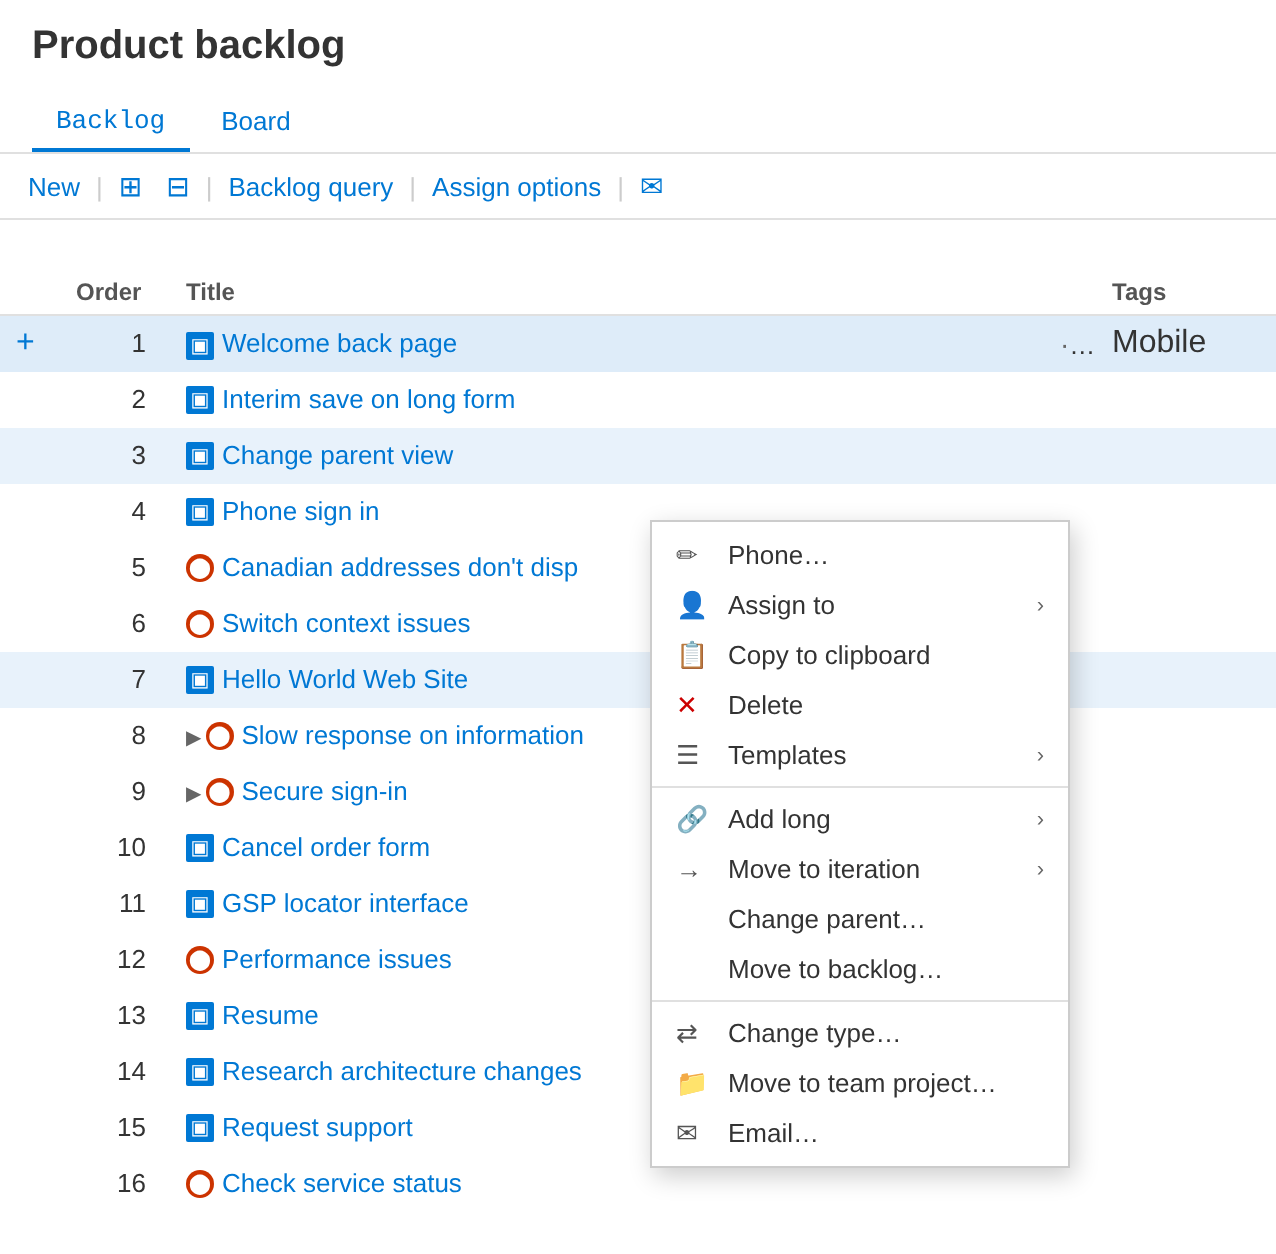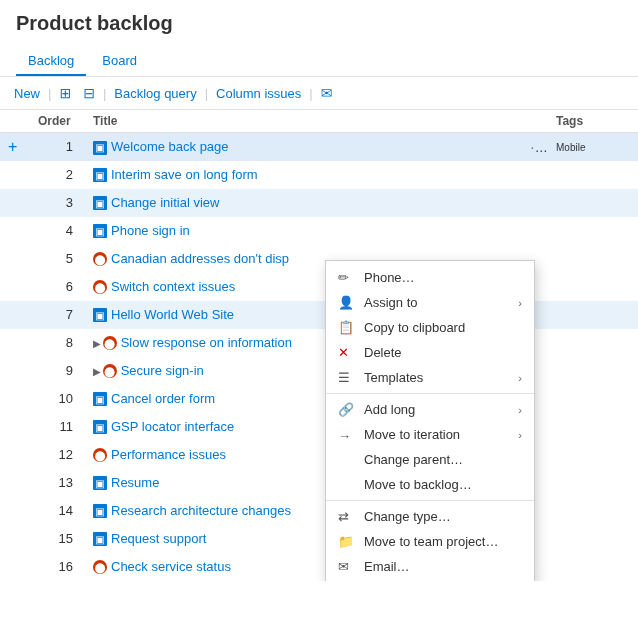"Backlog" .tab.active { font-family: none -> Liberation Mono, monospace }
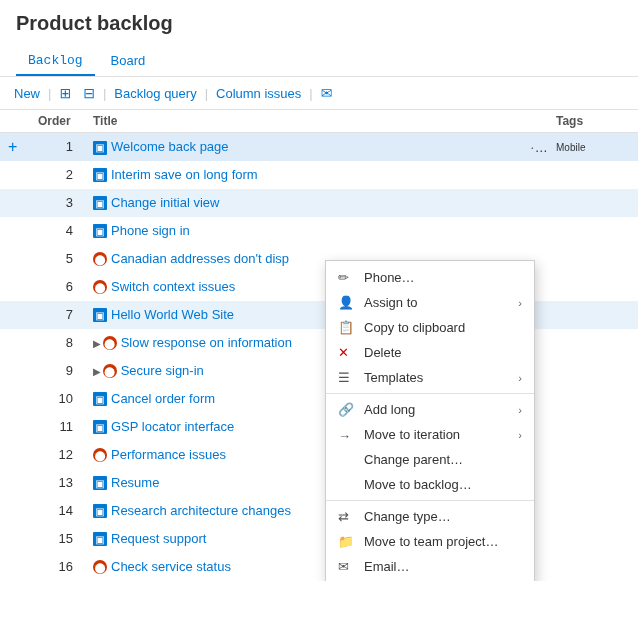"Column issues" span { text: Column issues -> Assign options }
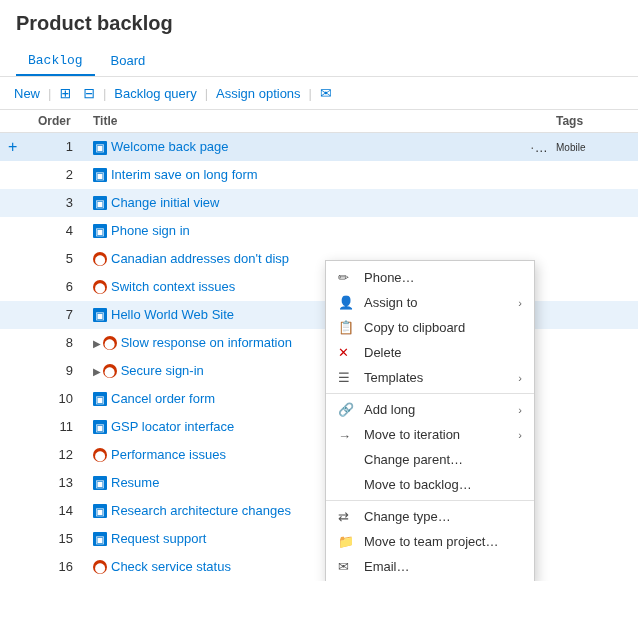"Order" table { margin-top: none -> 25px }
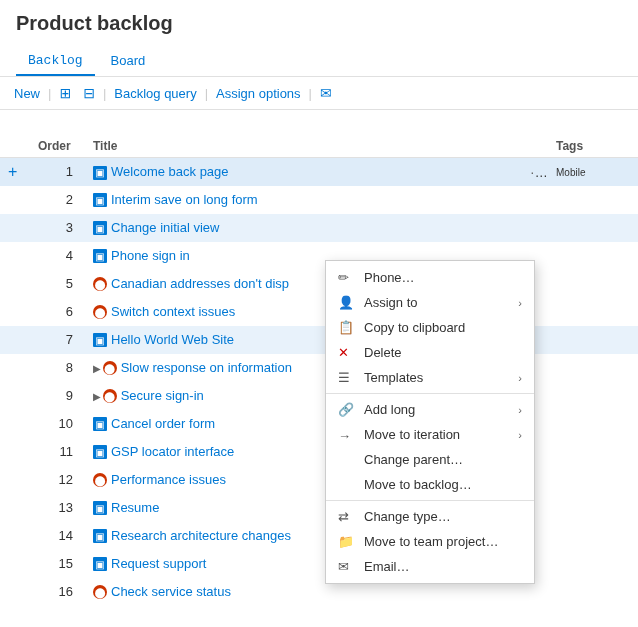"Mobile" .tags-mobile { font-size: 10px -> 16px }
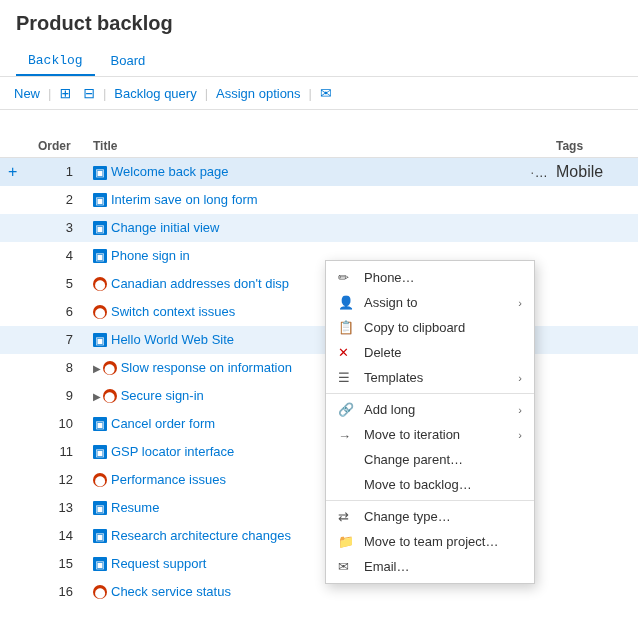"Change initial view" a { text: initial -> parent }
